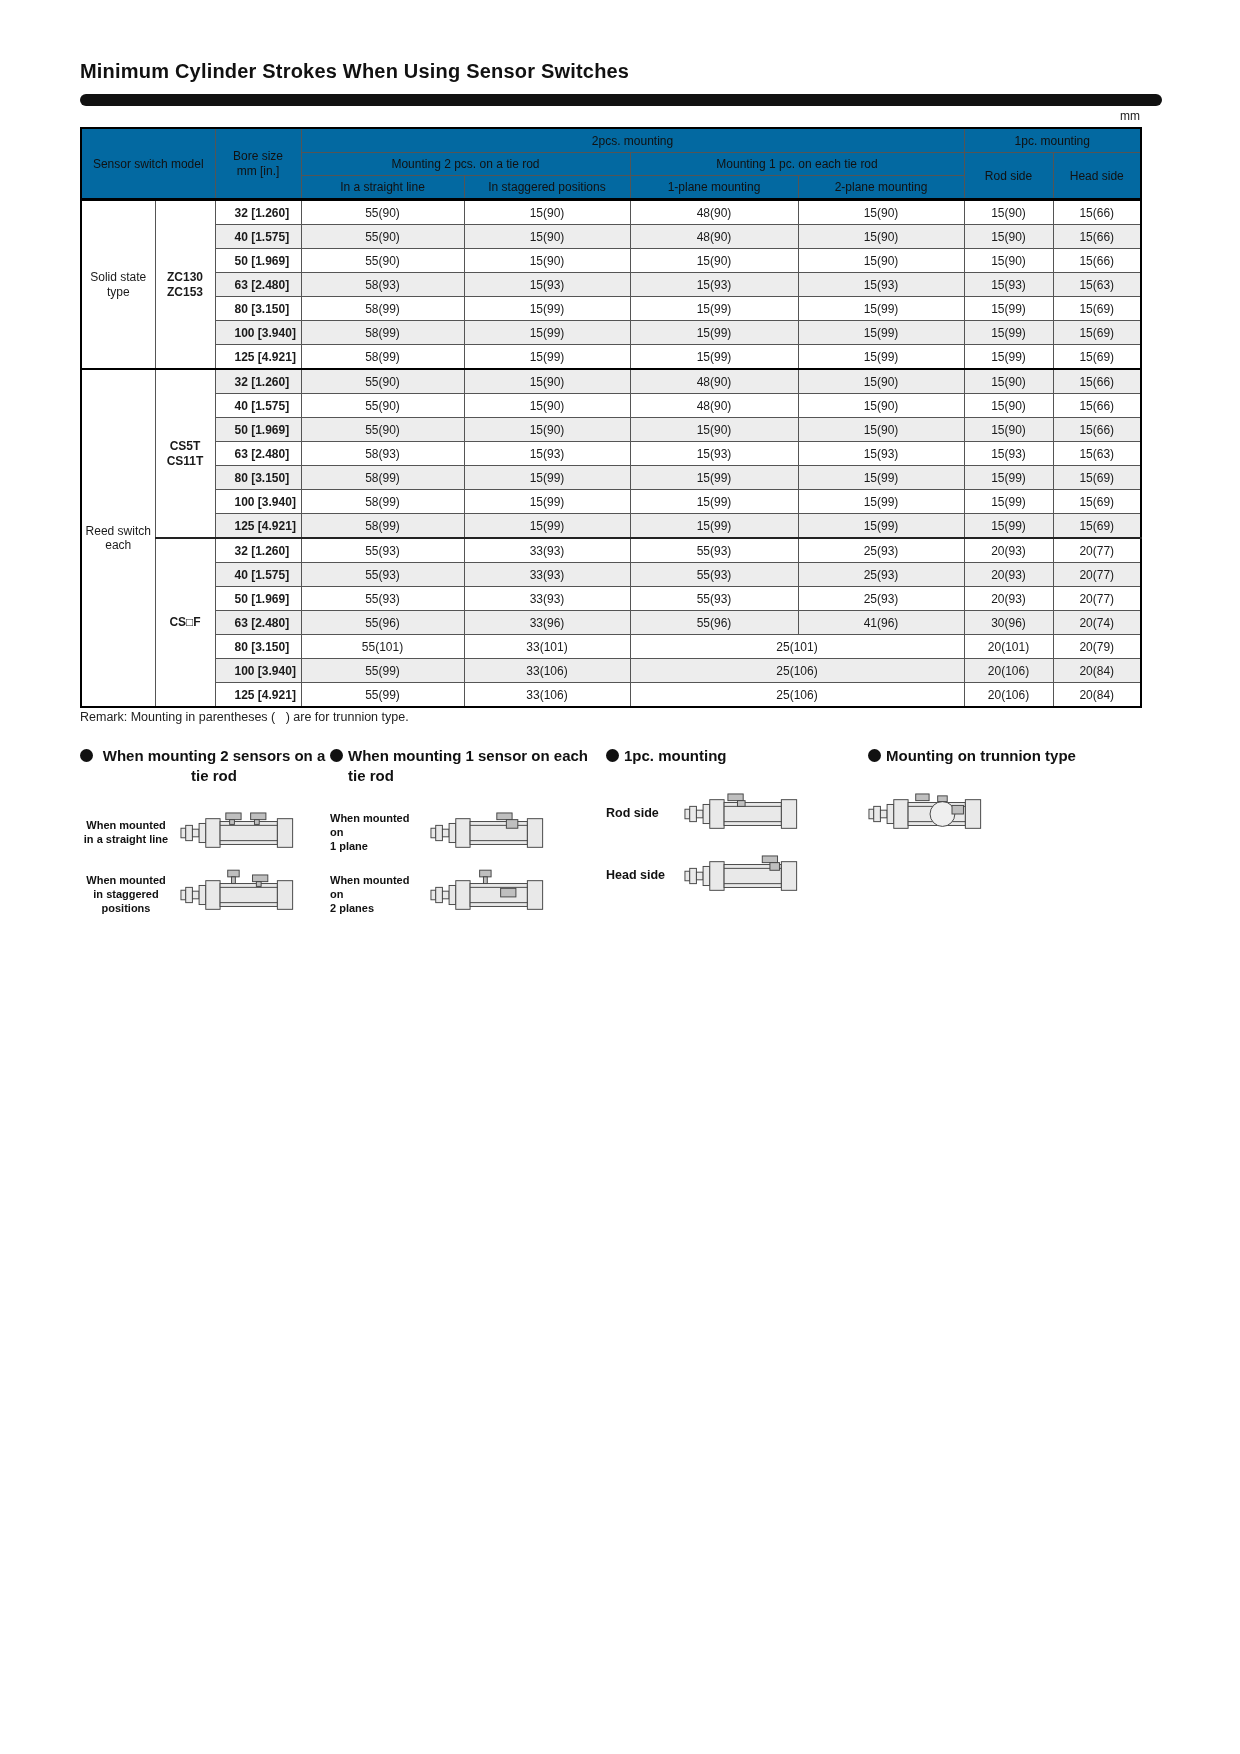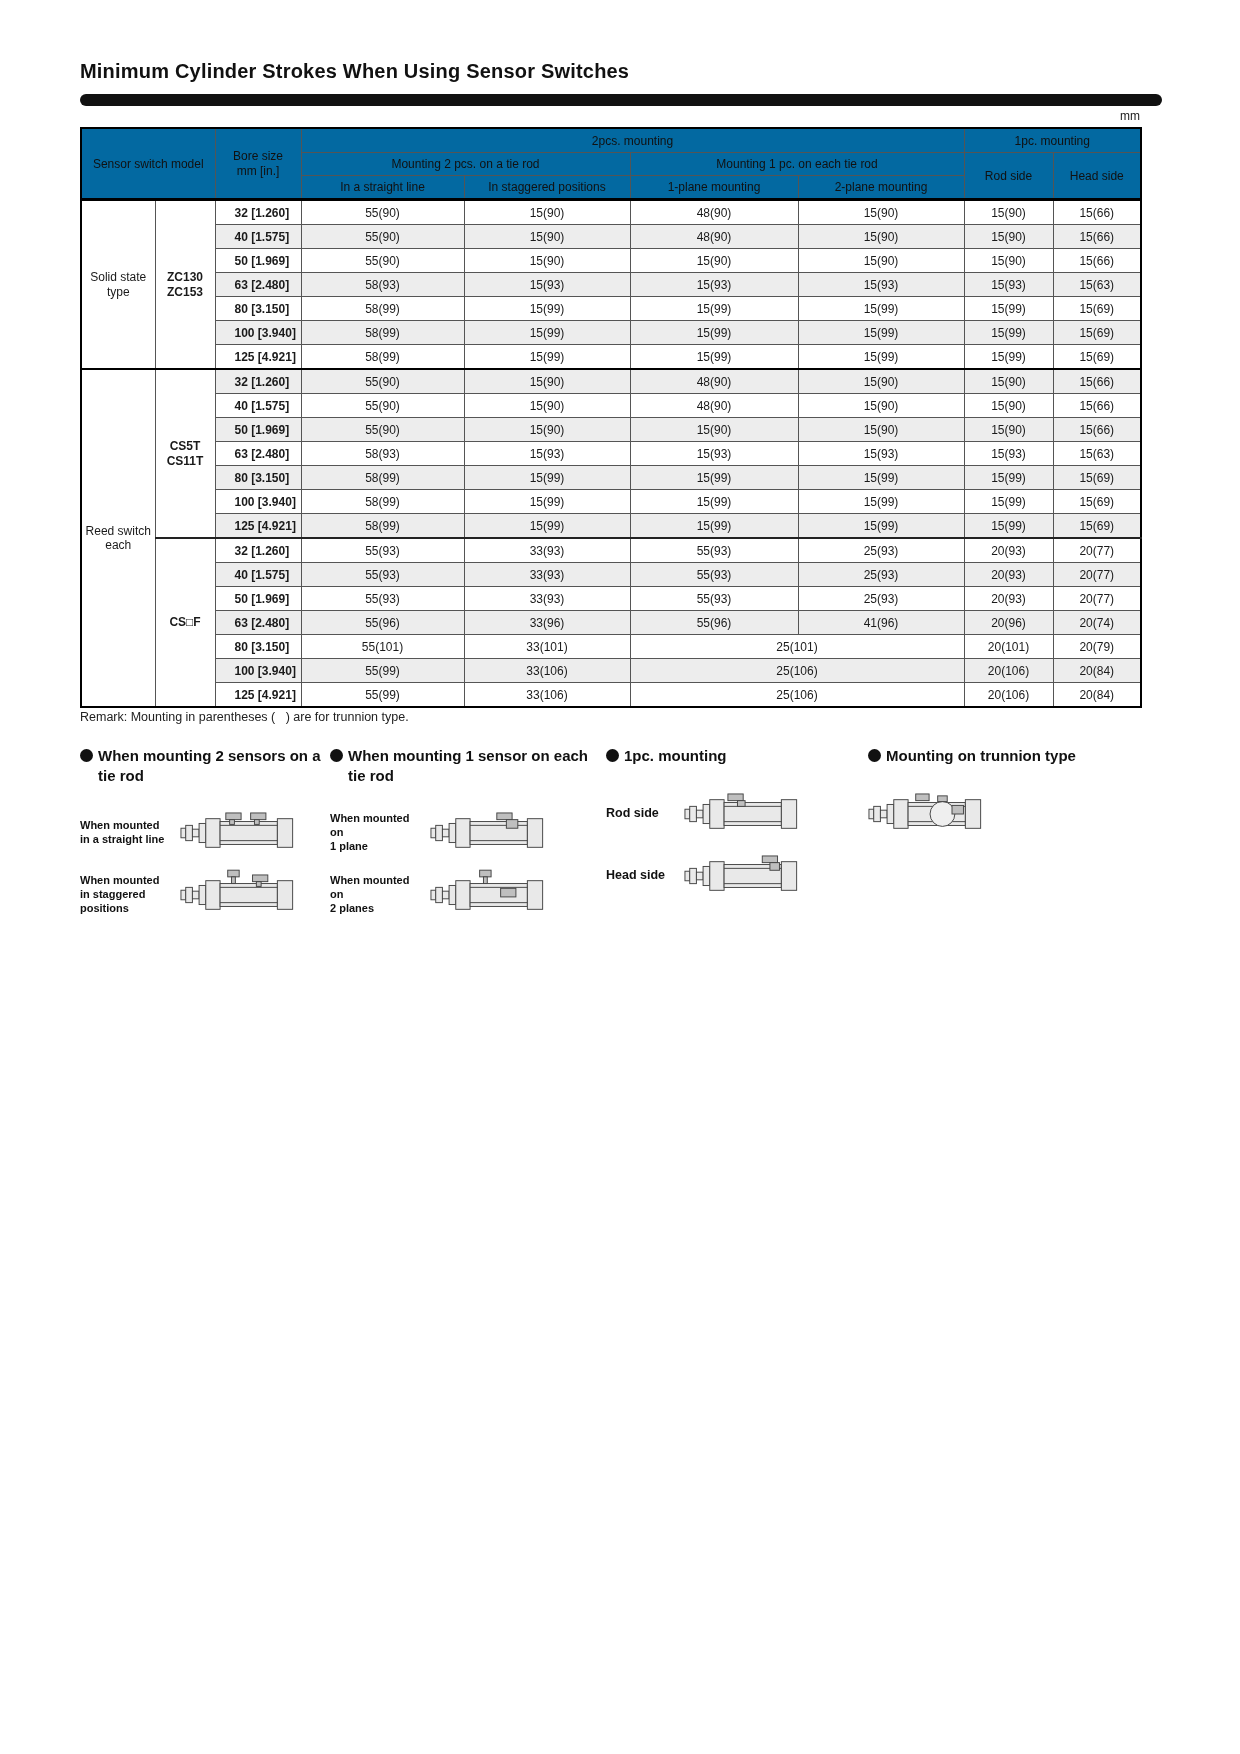"20(96)" td.val { text: 20 -> 30 }
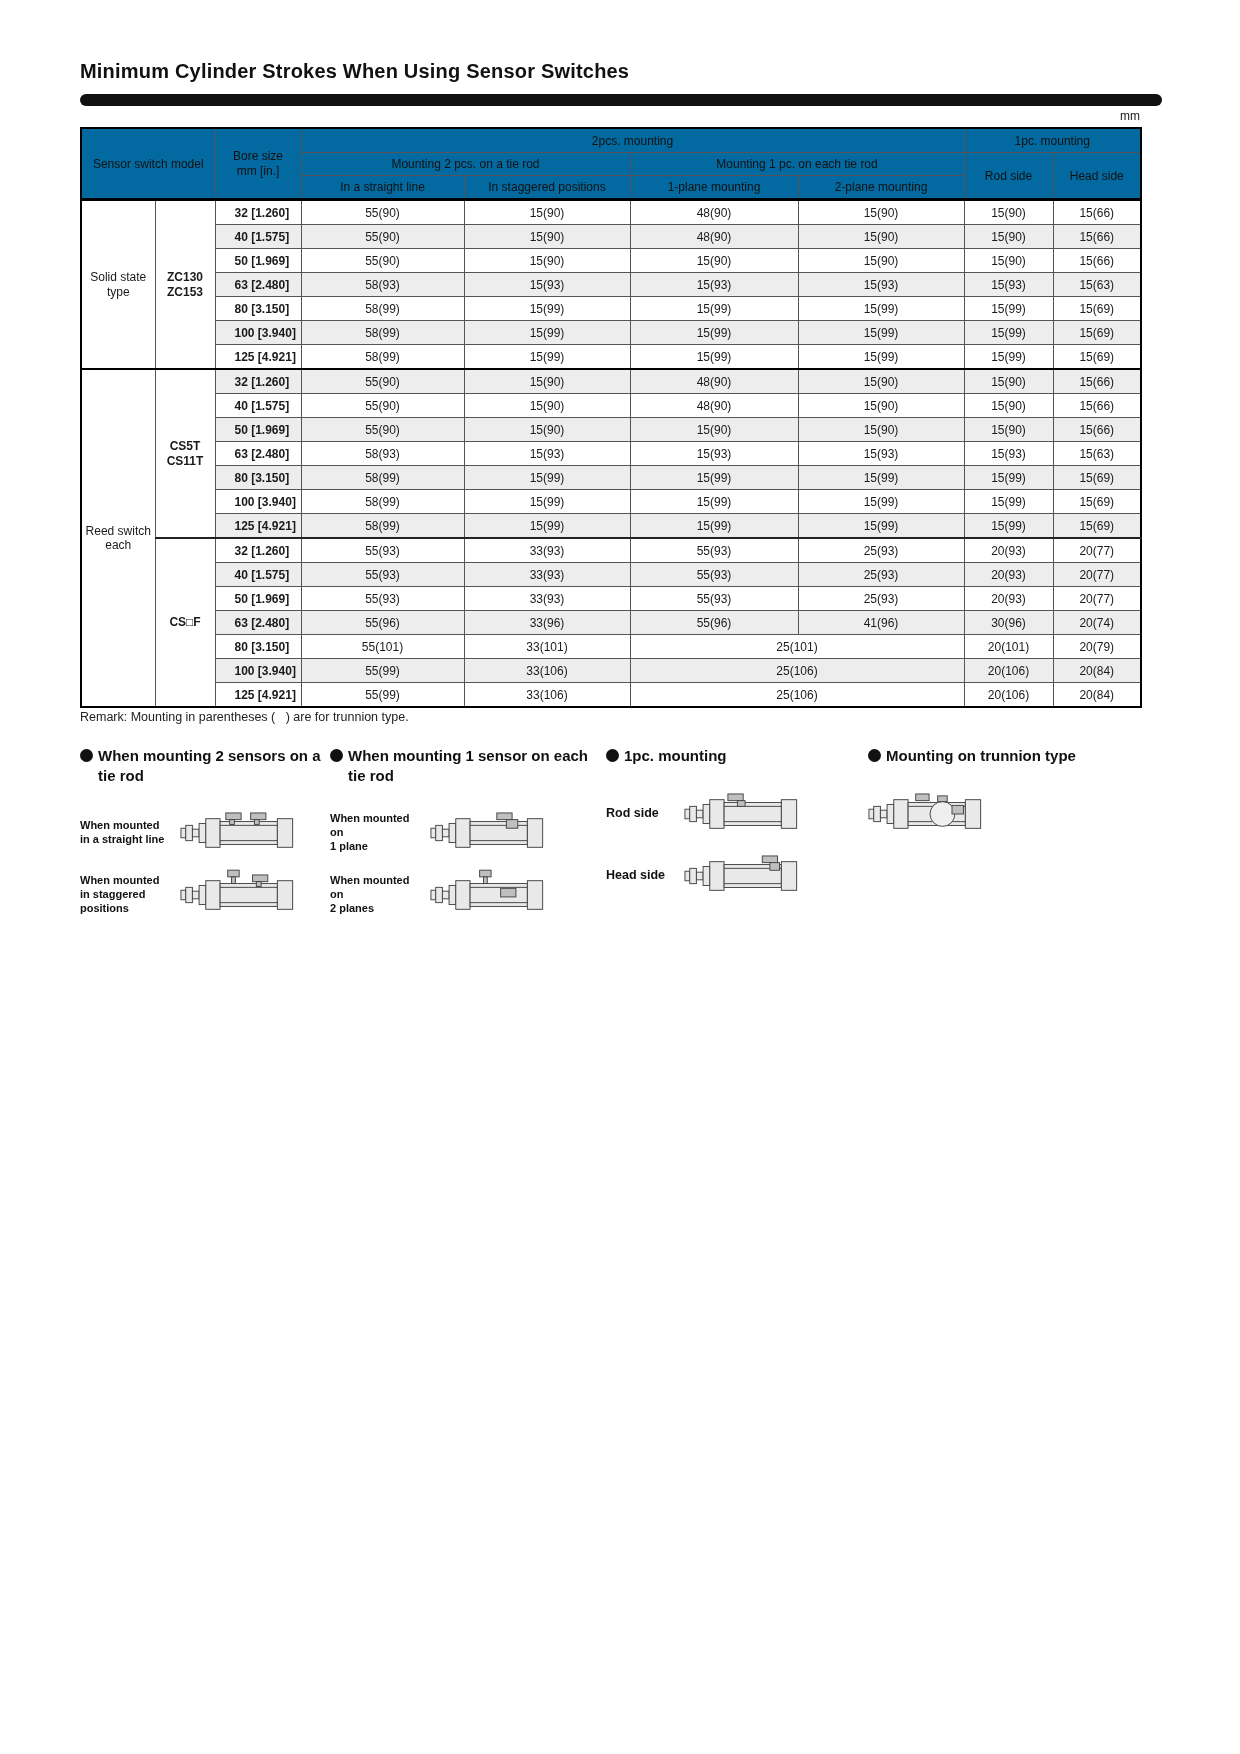"When mounting 2 sensors on" .dsec.s0 { text-align: none -> center }
